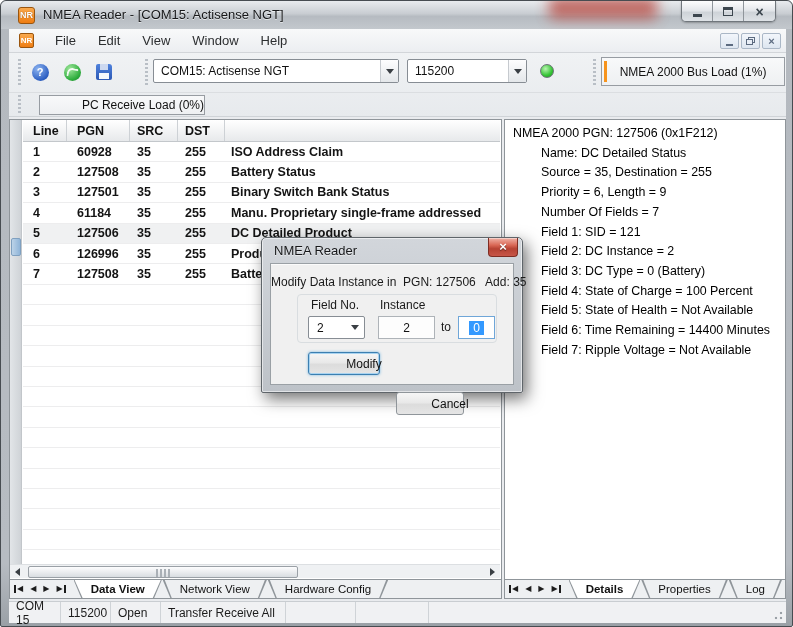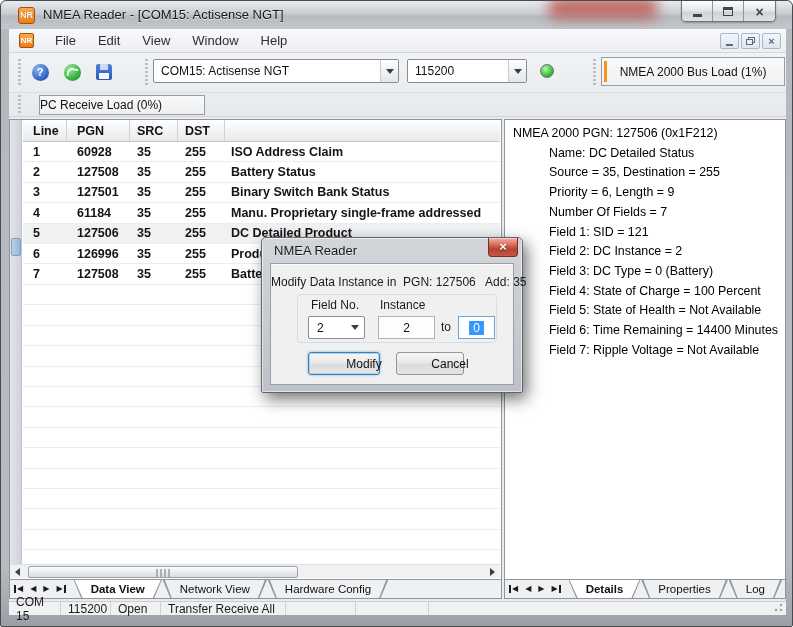"PC Receive Load (0%)" .pcload { justify-content: flex-start -> flex-end }
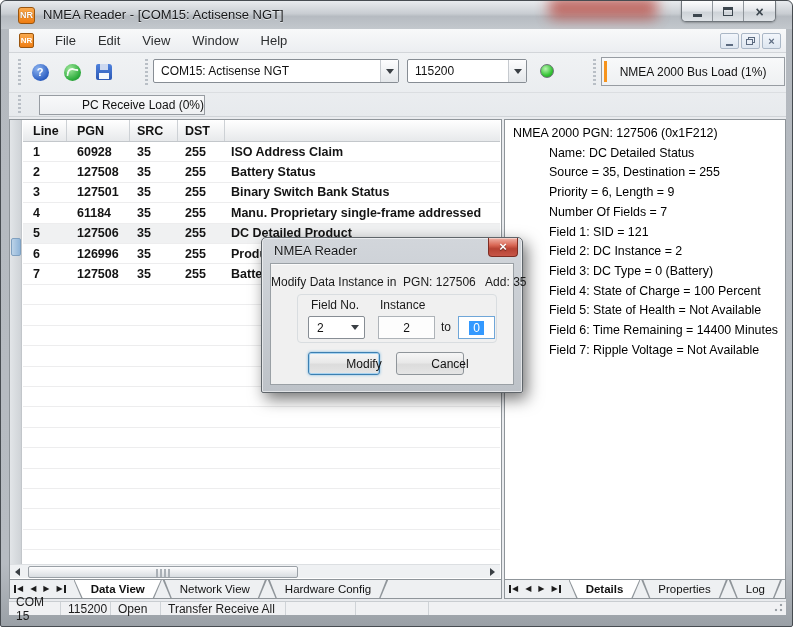"Name: DC Detailed Status" .details .dline { margin-left: 36px -> 28px }
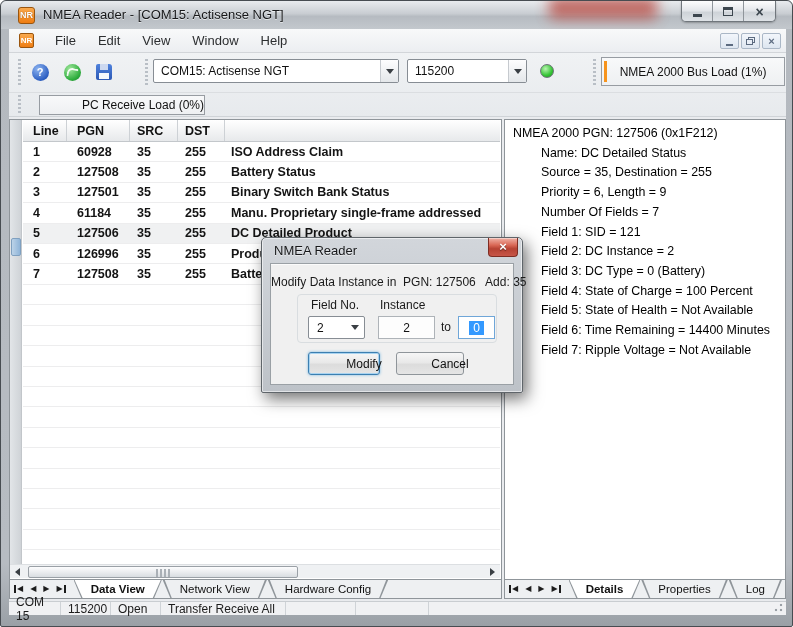"Cancel" .btn-cancel { margin-top: none -> 40px }
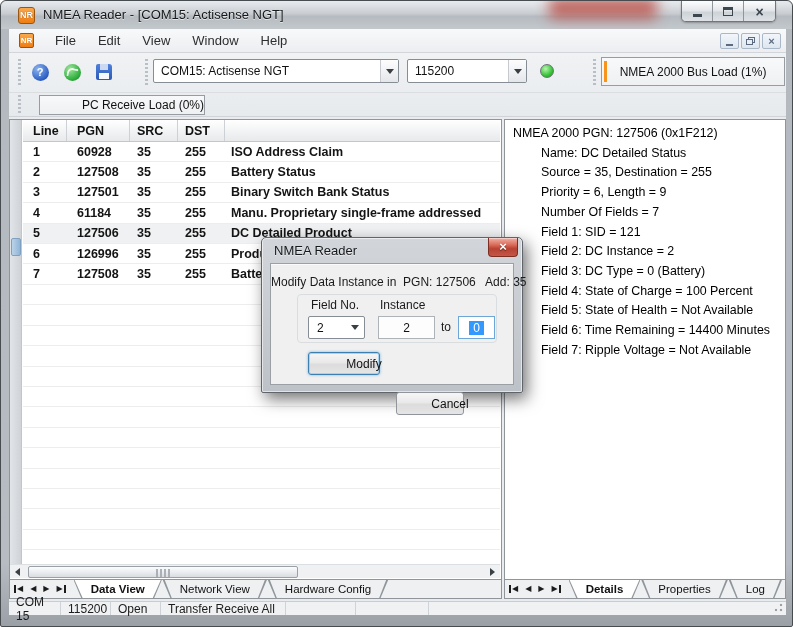"COM 15" .statusbar { height: 14px -> 22px }
